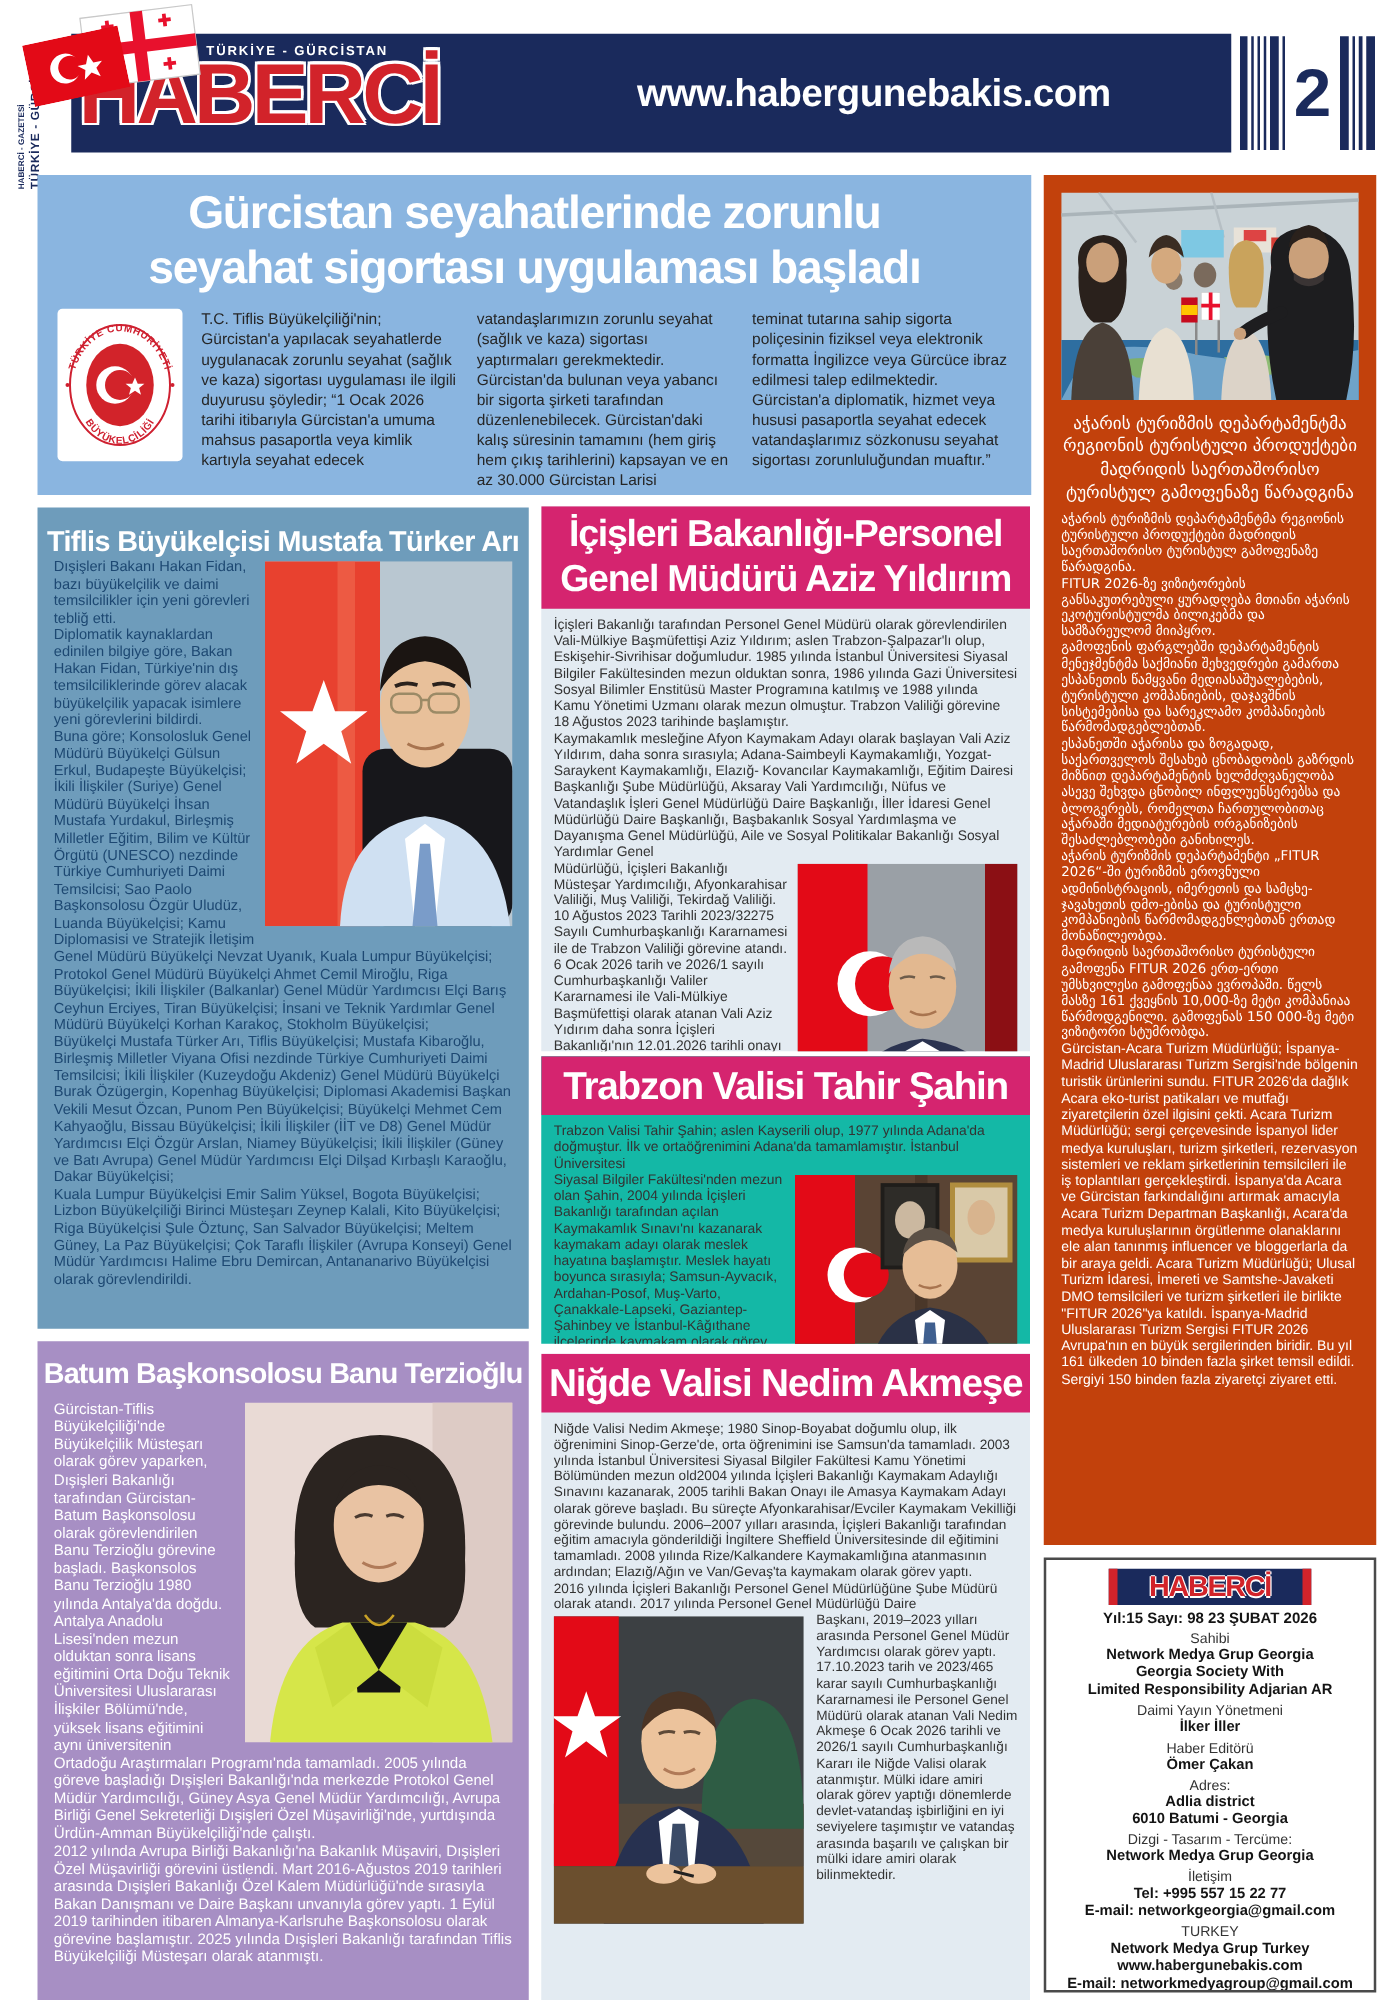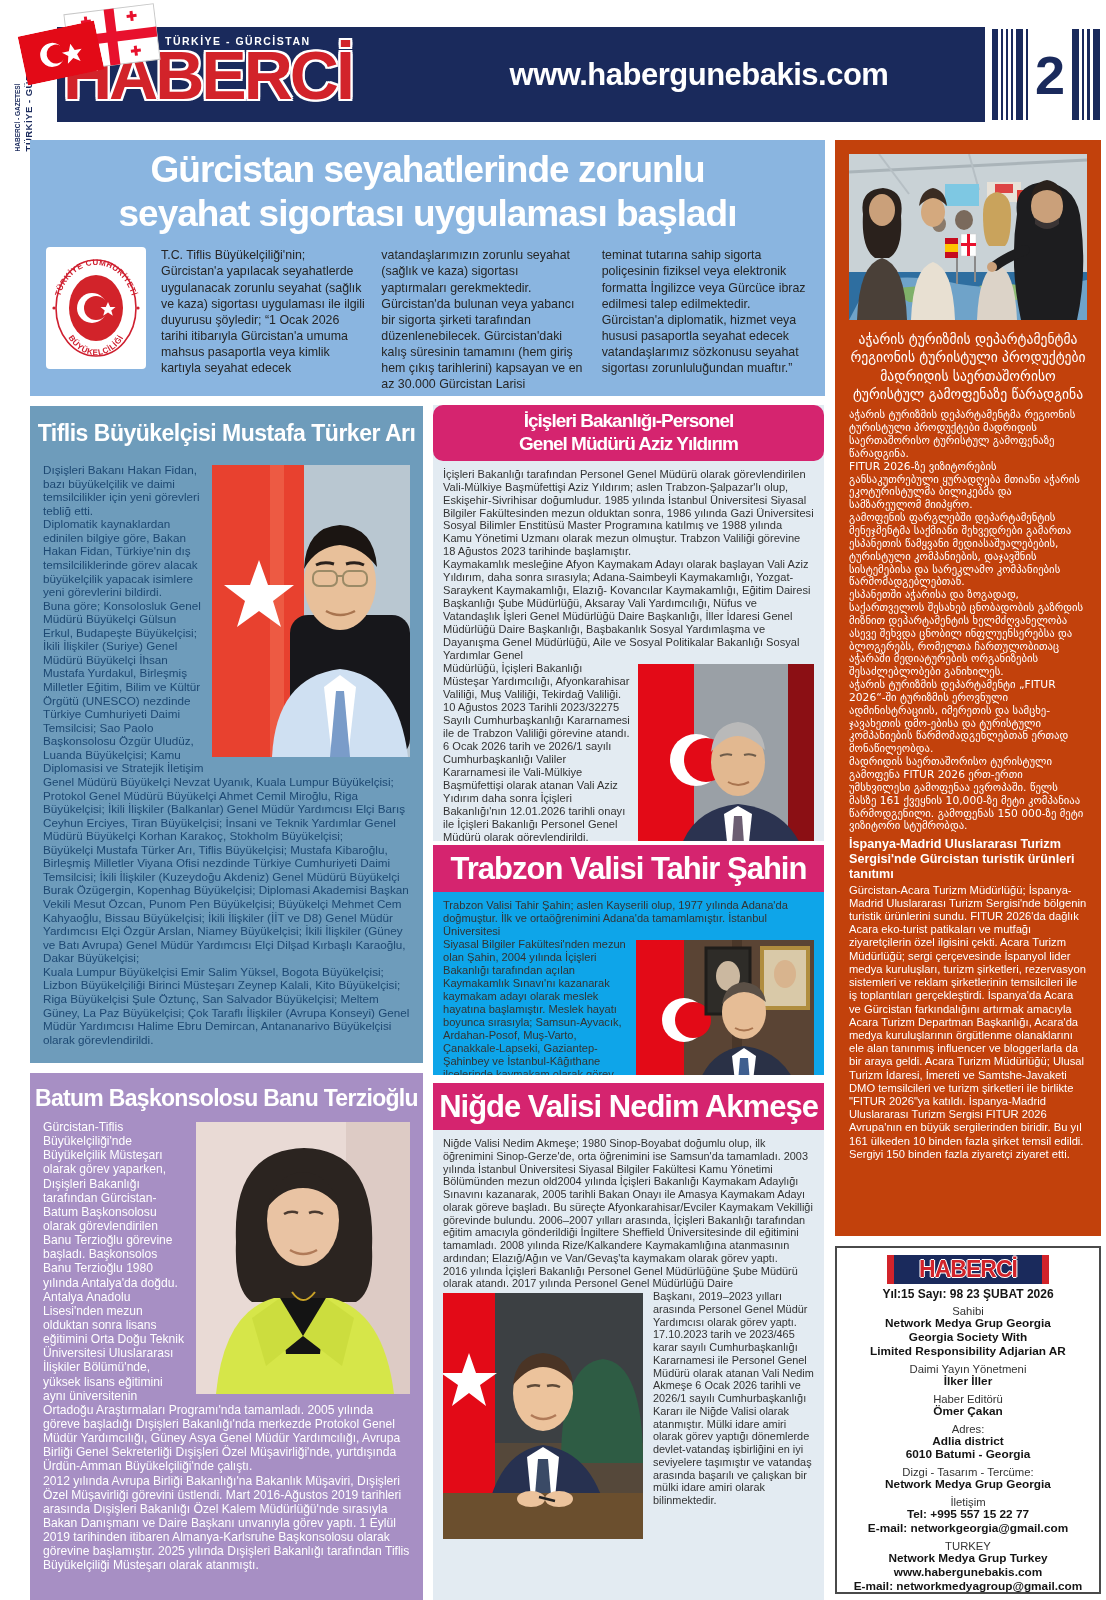"Tiflis Büyükelçisi Mustafa Türker Arı" .left1 h2 { margin: 14px 4px 16px -> 14px 4px 0 }
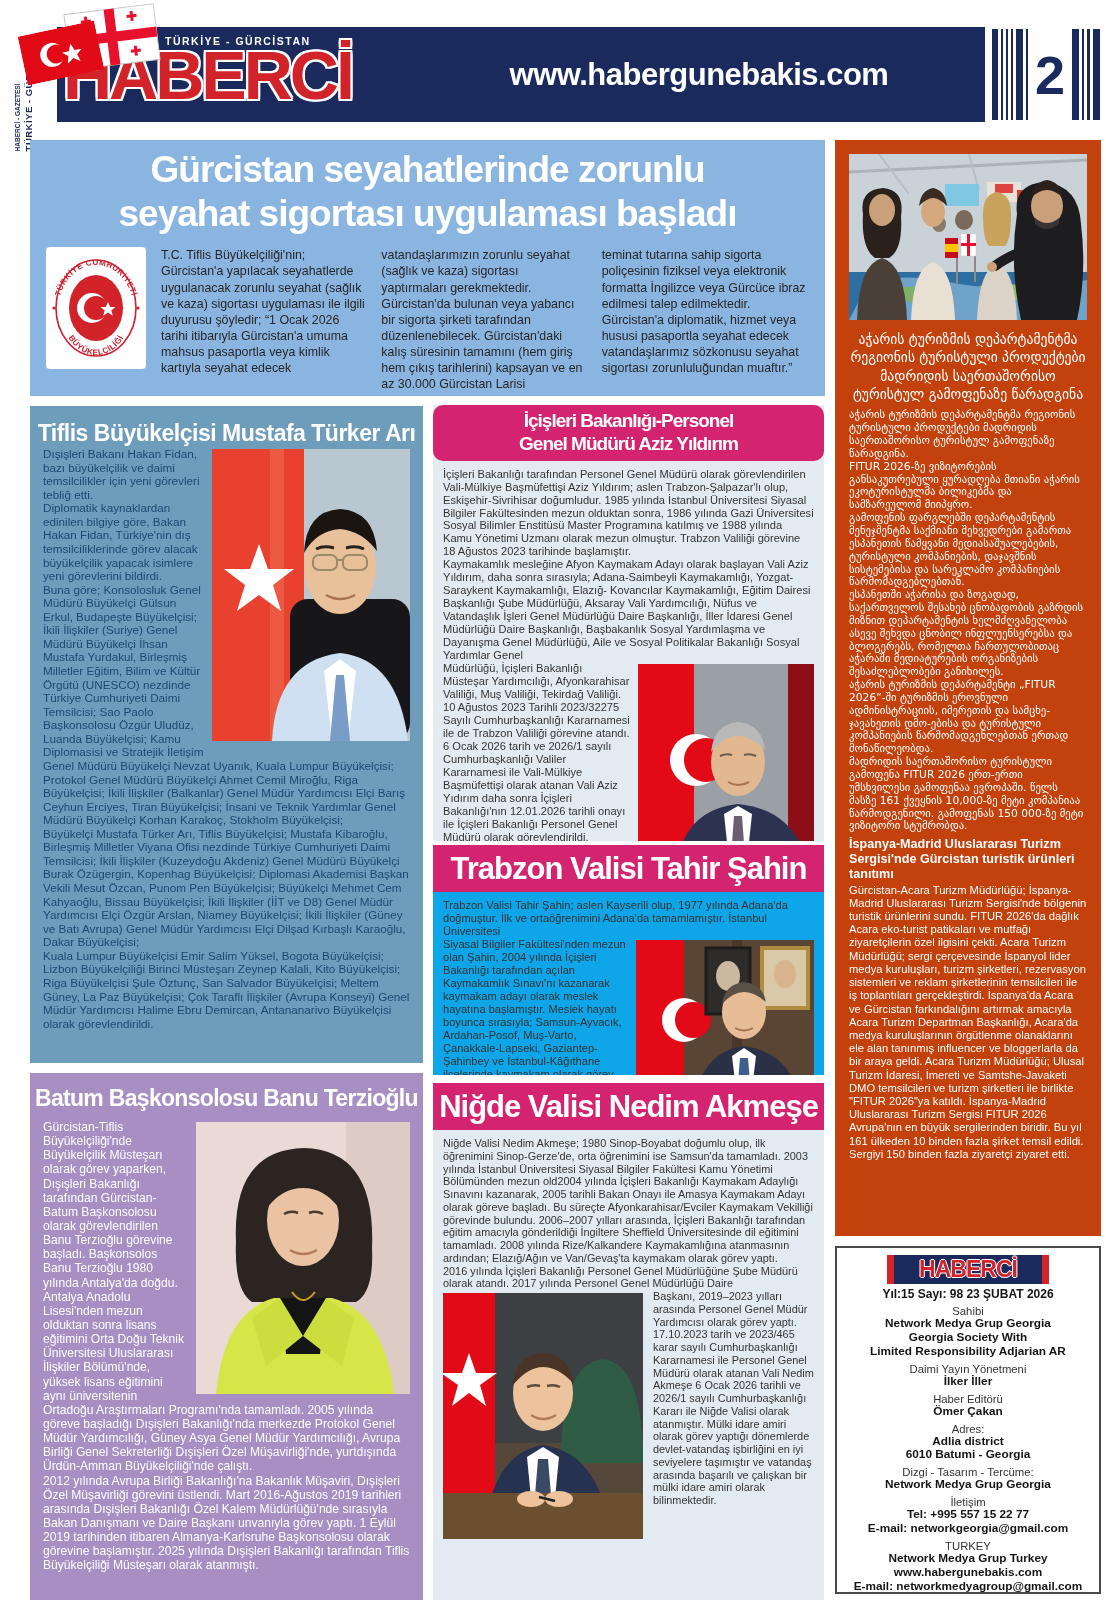"İçişleri Bakanlığı-Personel" .midA .mag-bar { border-radius: 10px -> none; font-size: 19px -> 30px }
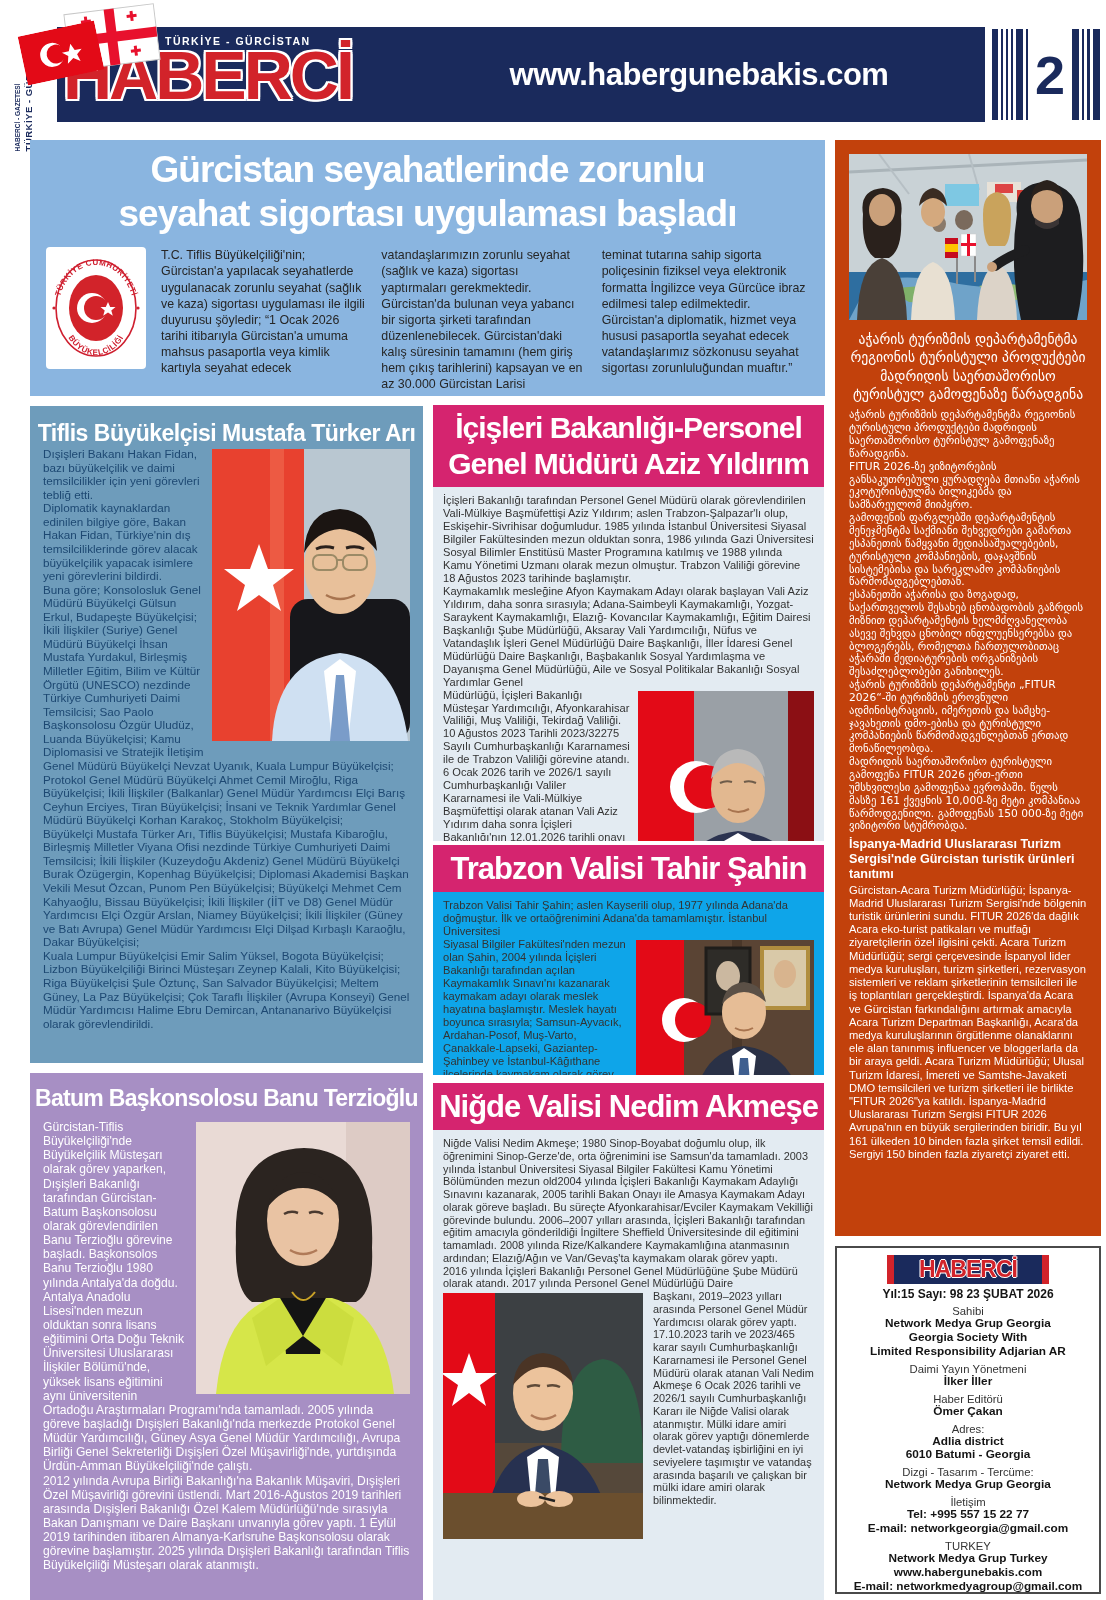"İspanya-Madrid Uluslararası Turizm" p.tr-sub { html: <p>İspanya-Madrid Uluslararası Turizm Sergisi'nde Gürcistan turistik ürünleri tanıtımı</p> -> none }
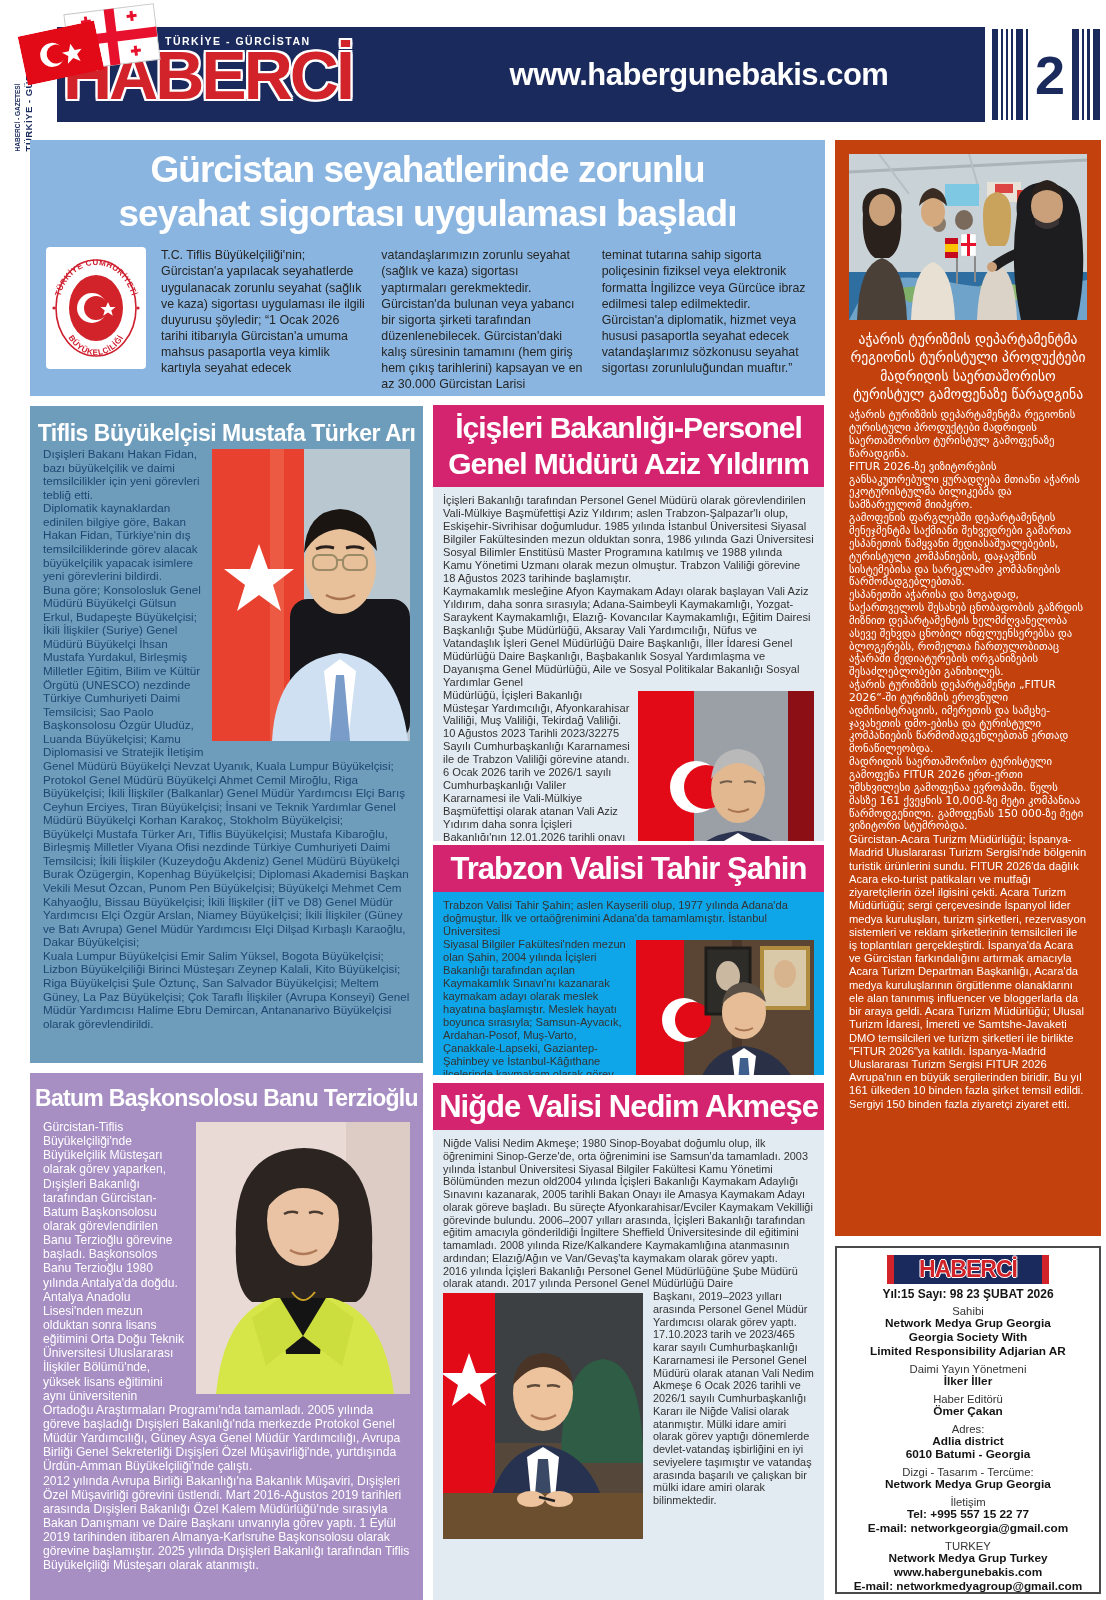"Trabzon Valisi Tahir Şahin" .midB { background: #0ea5e9 -> #14b8a6 }
